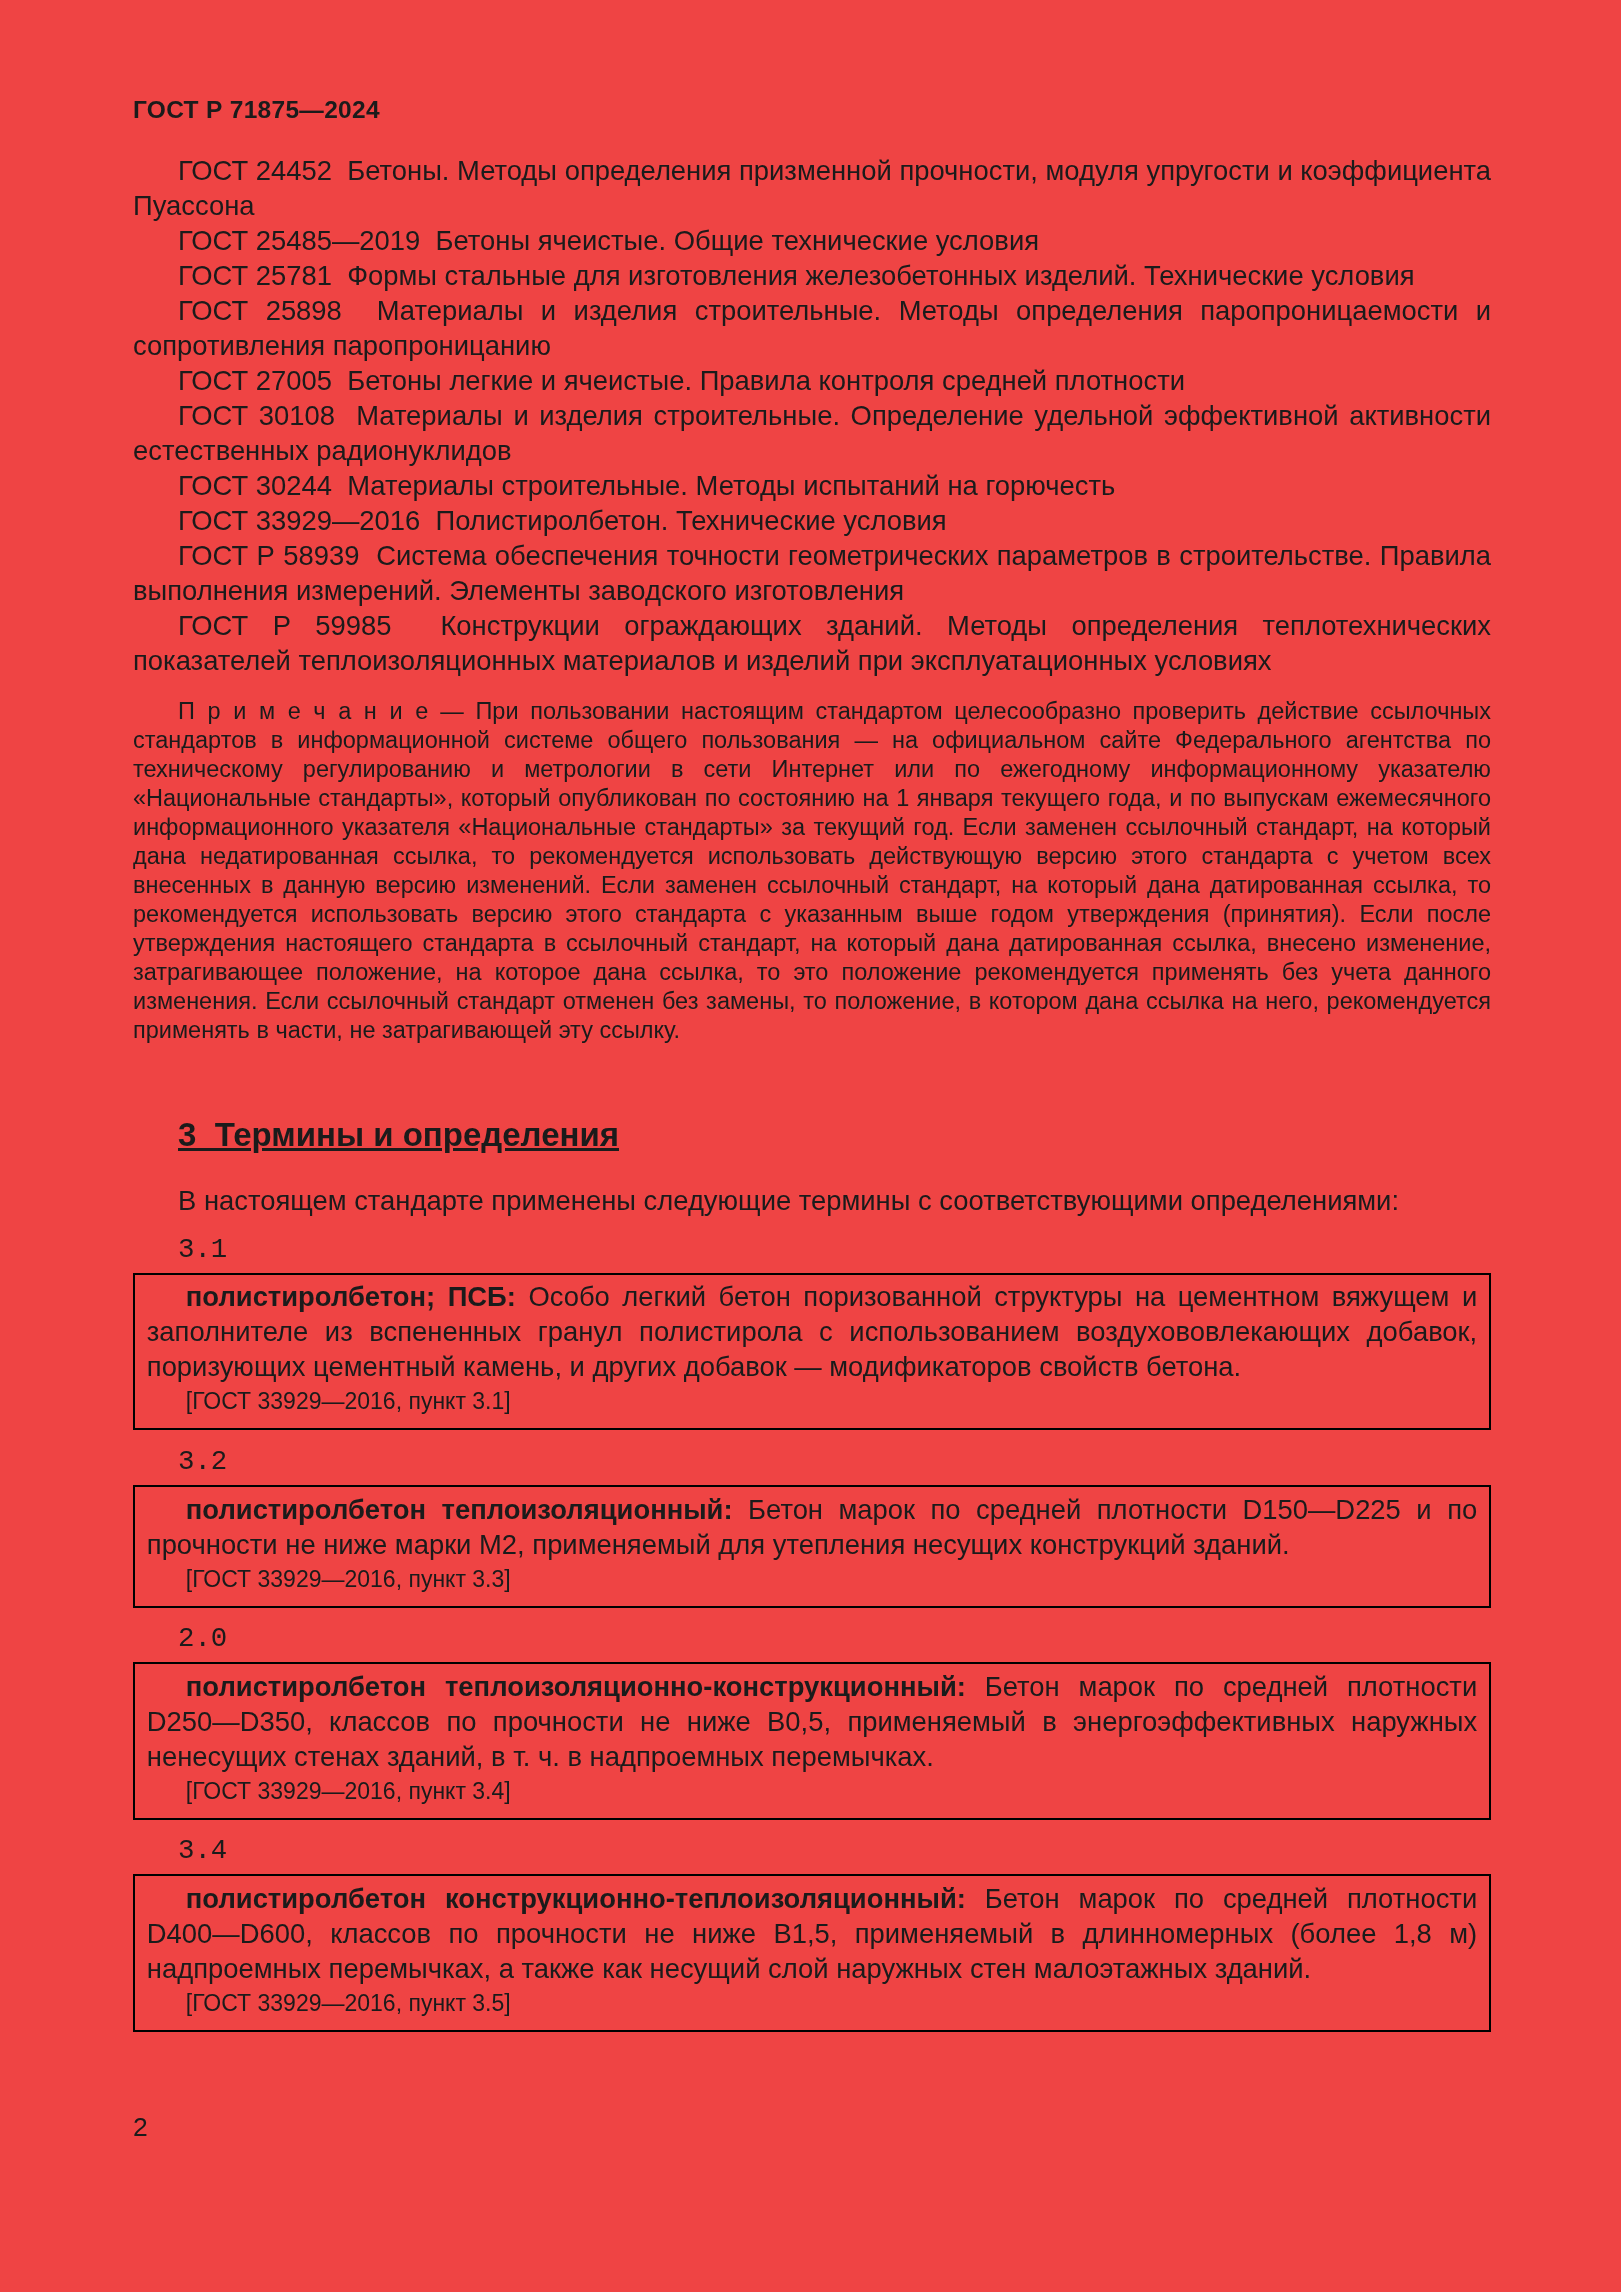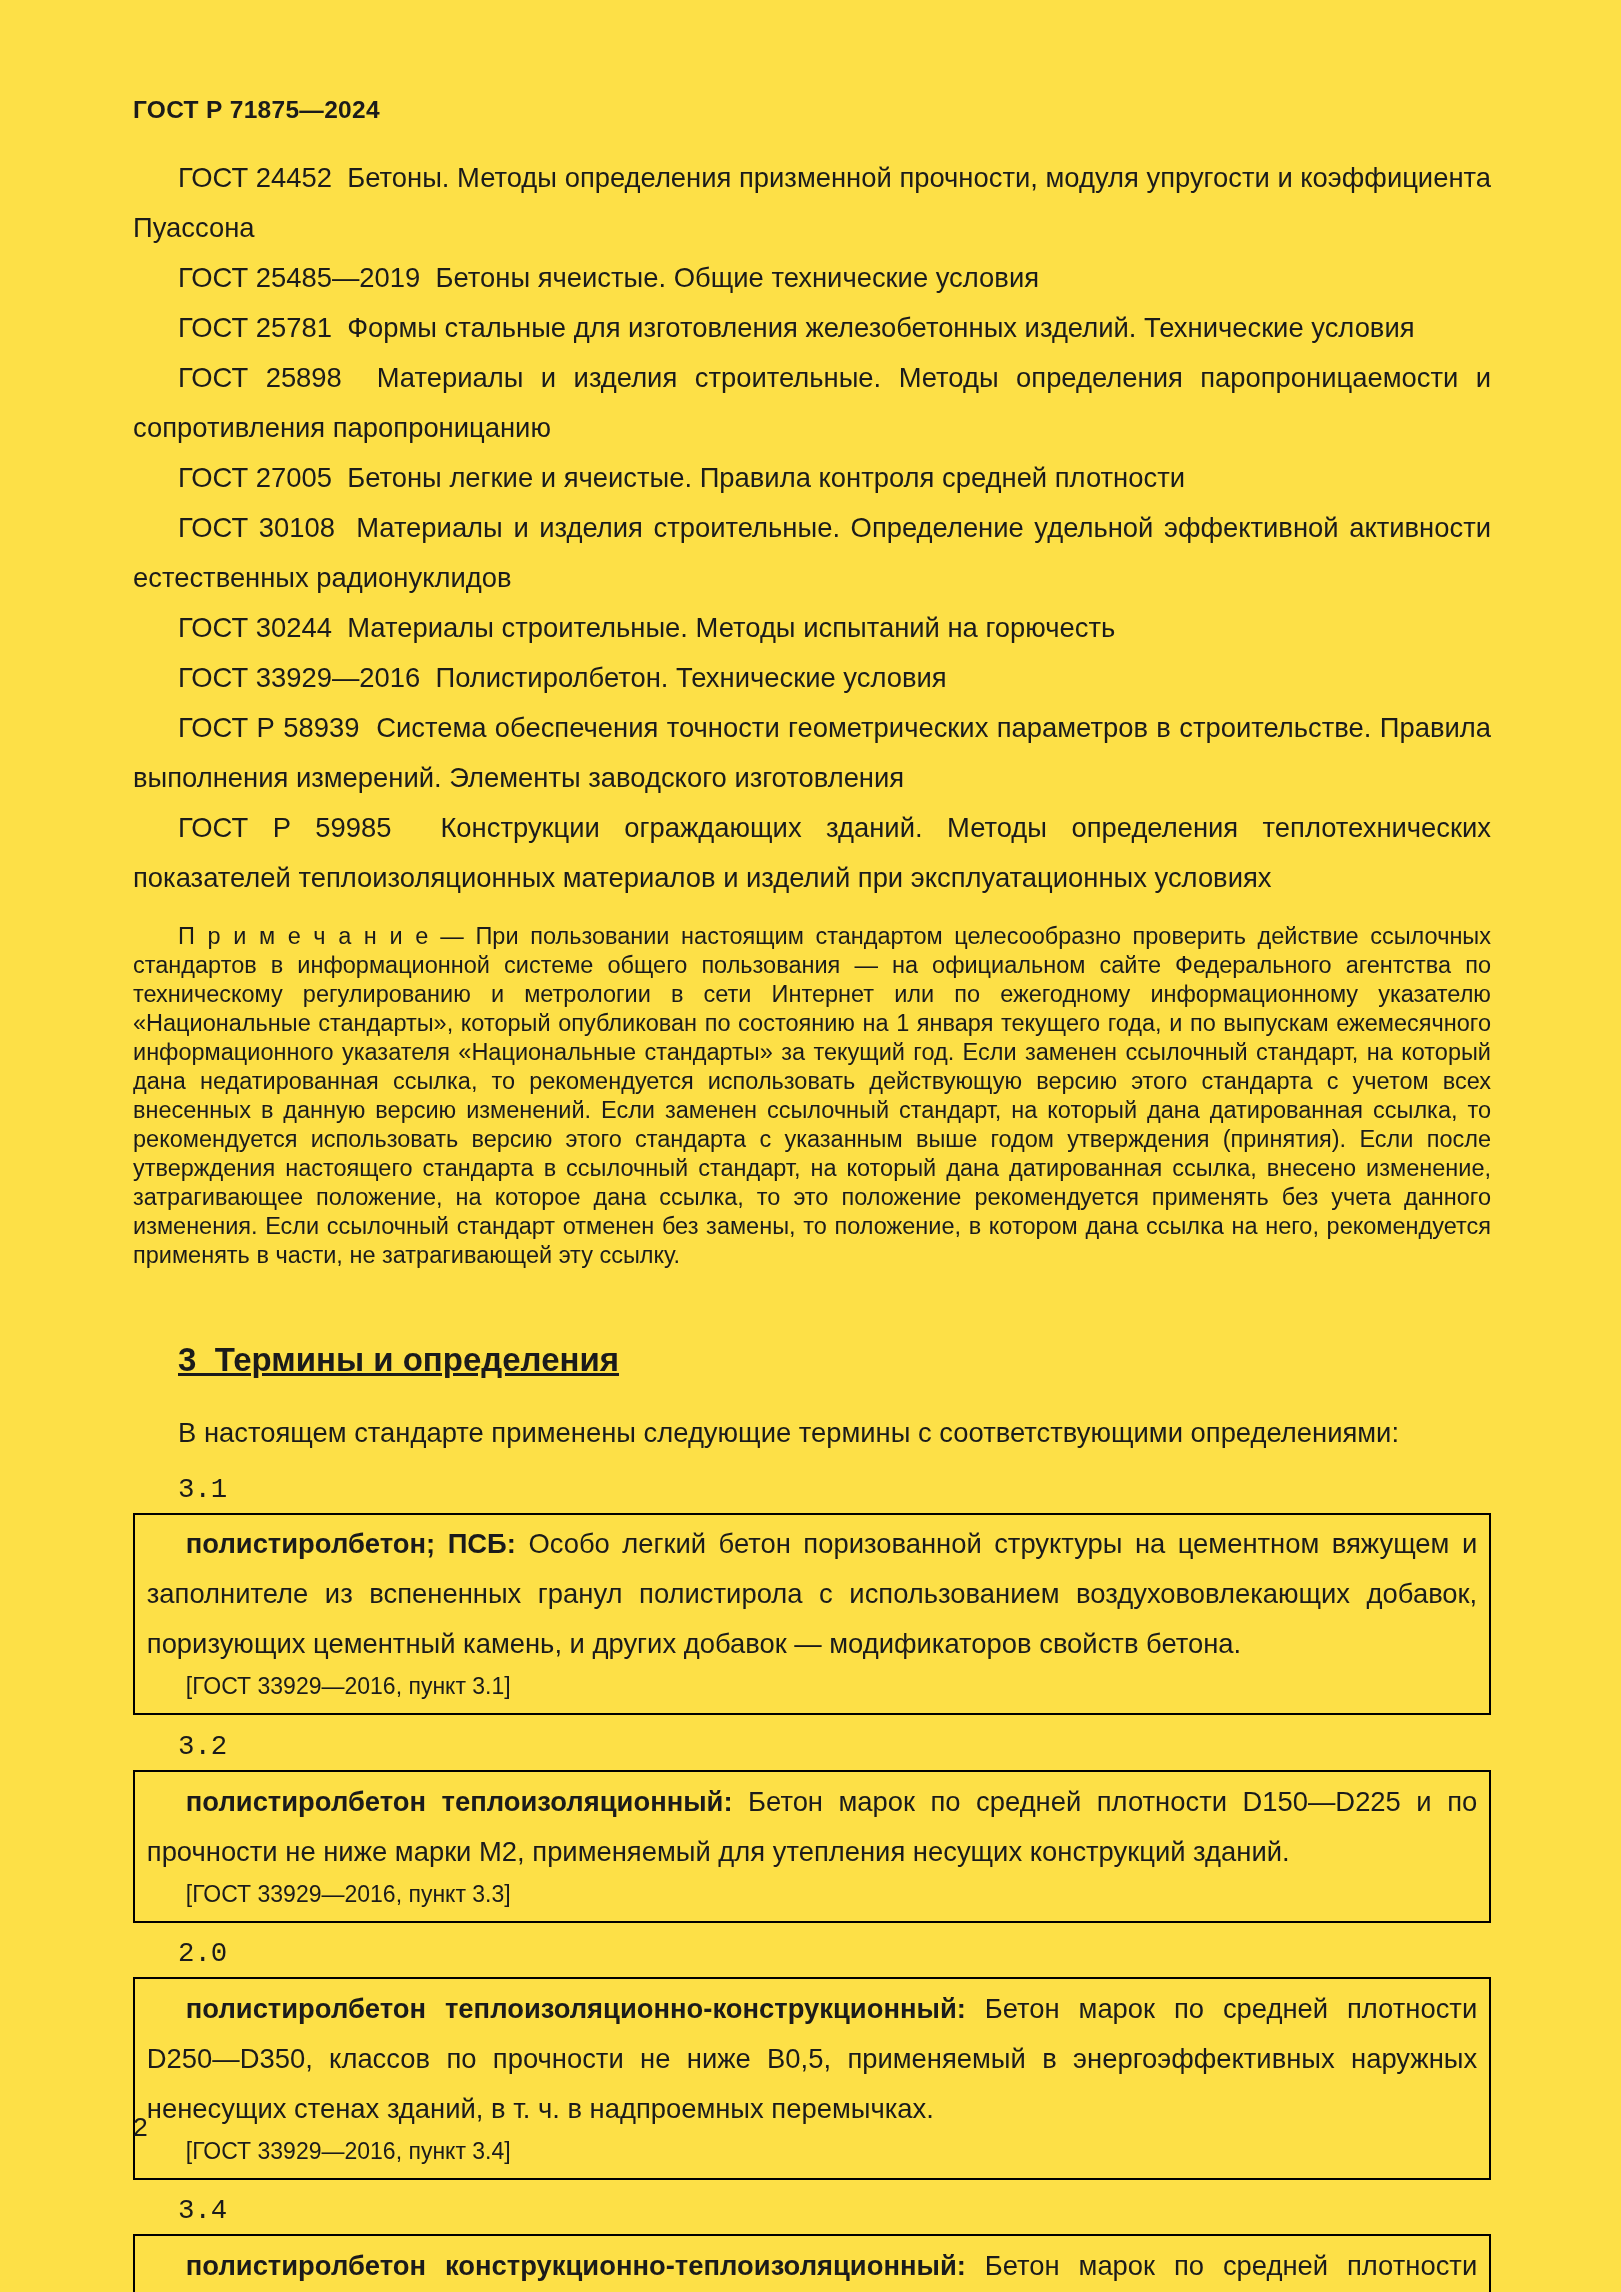"ГОСТ Р 71875—2024" .page { background: #fde047 -> #ef4444 }
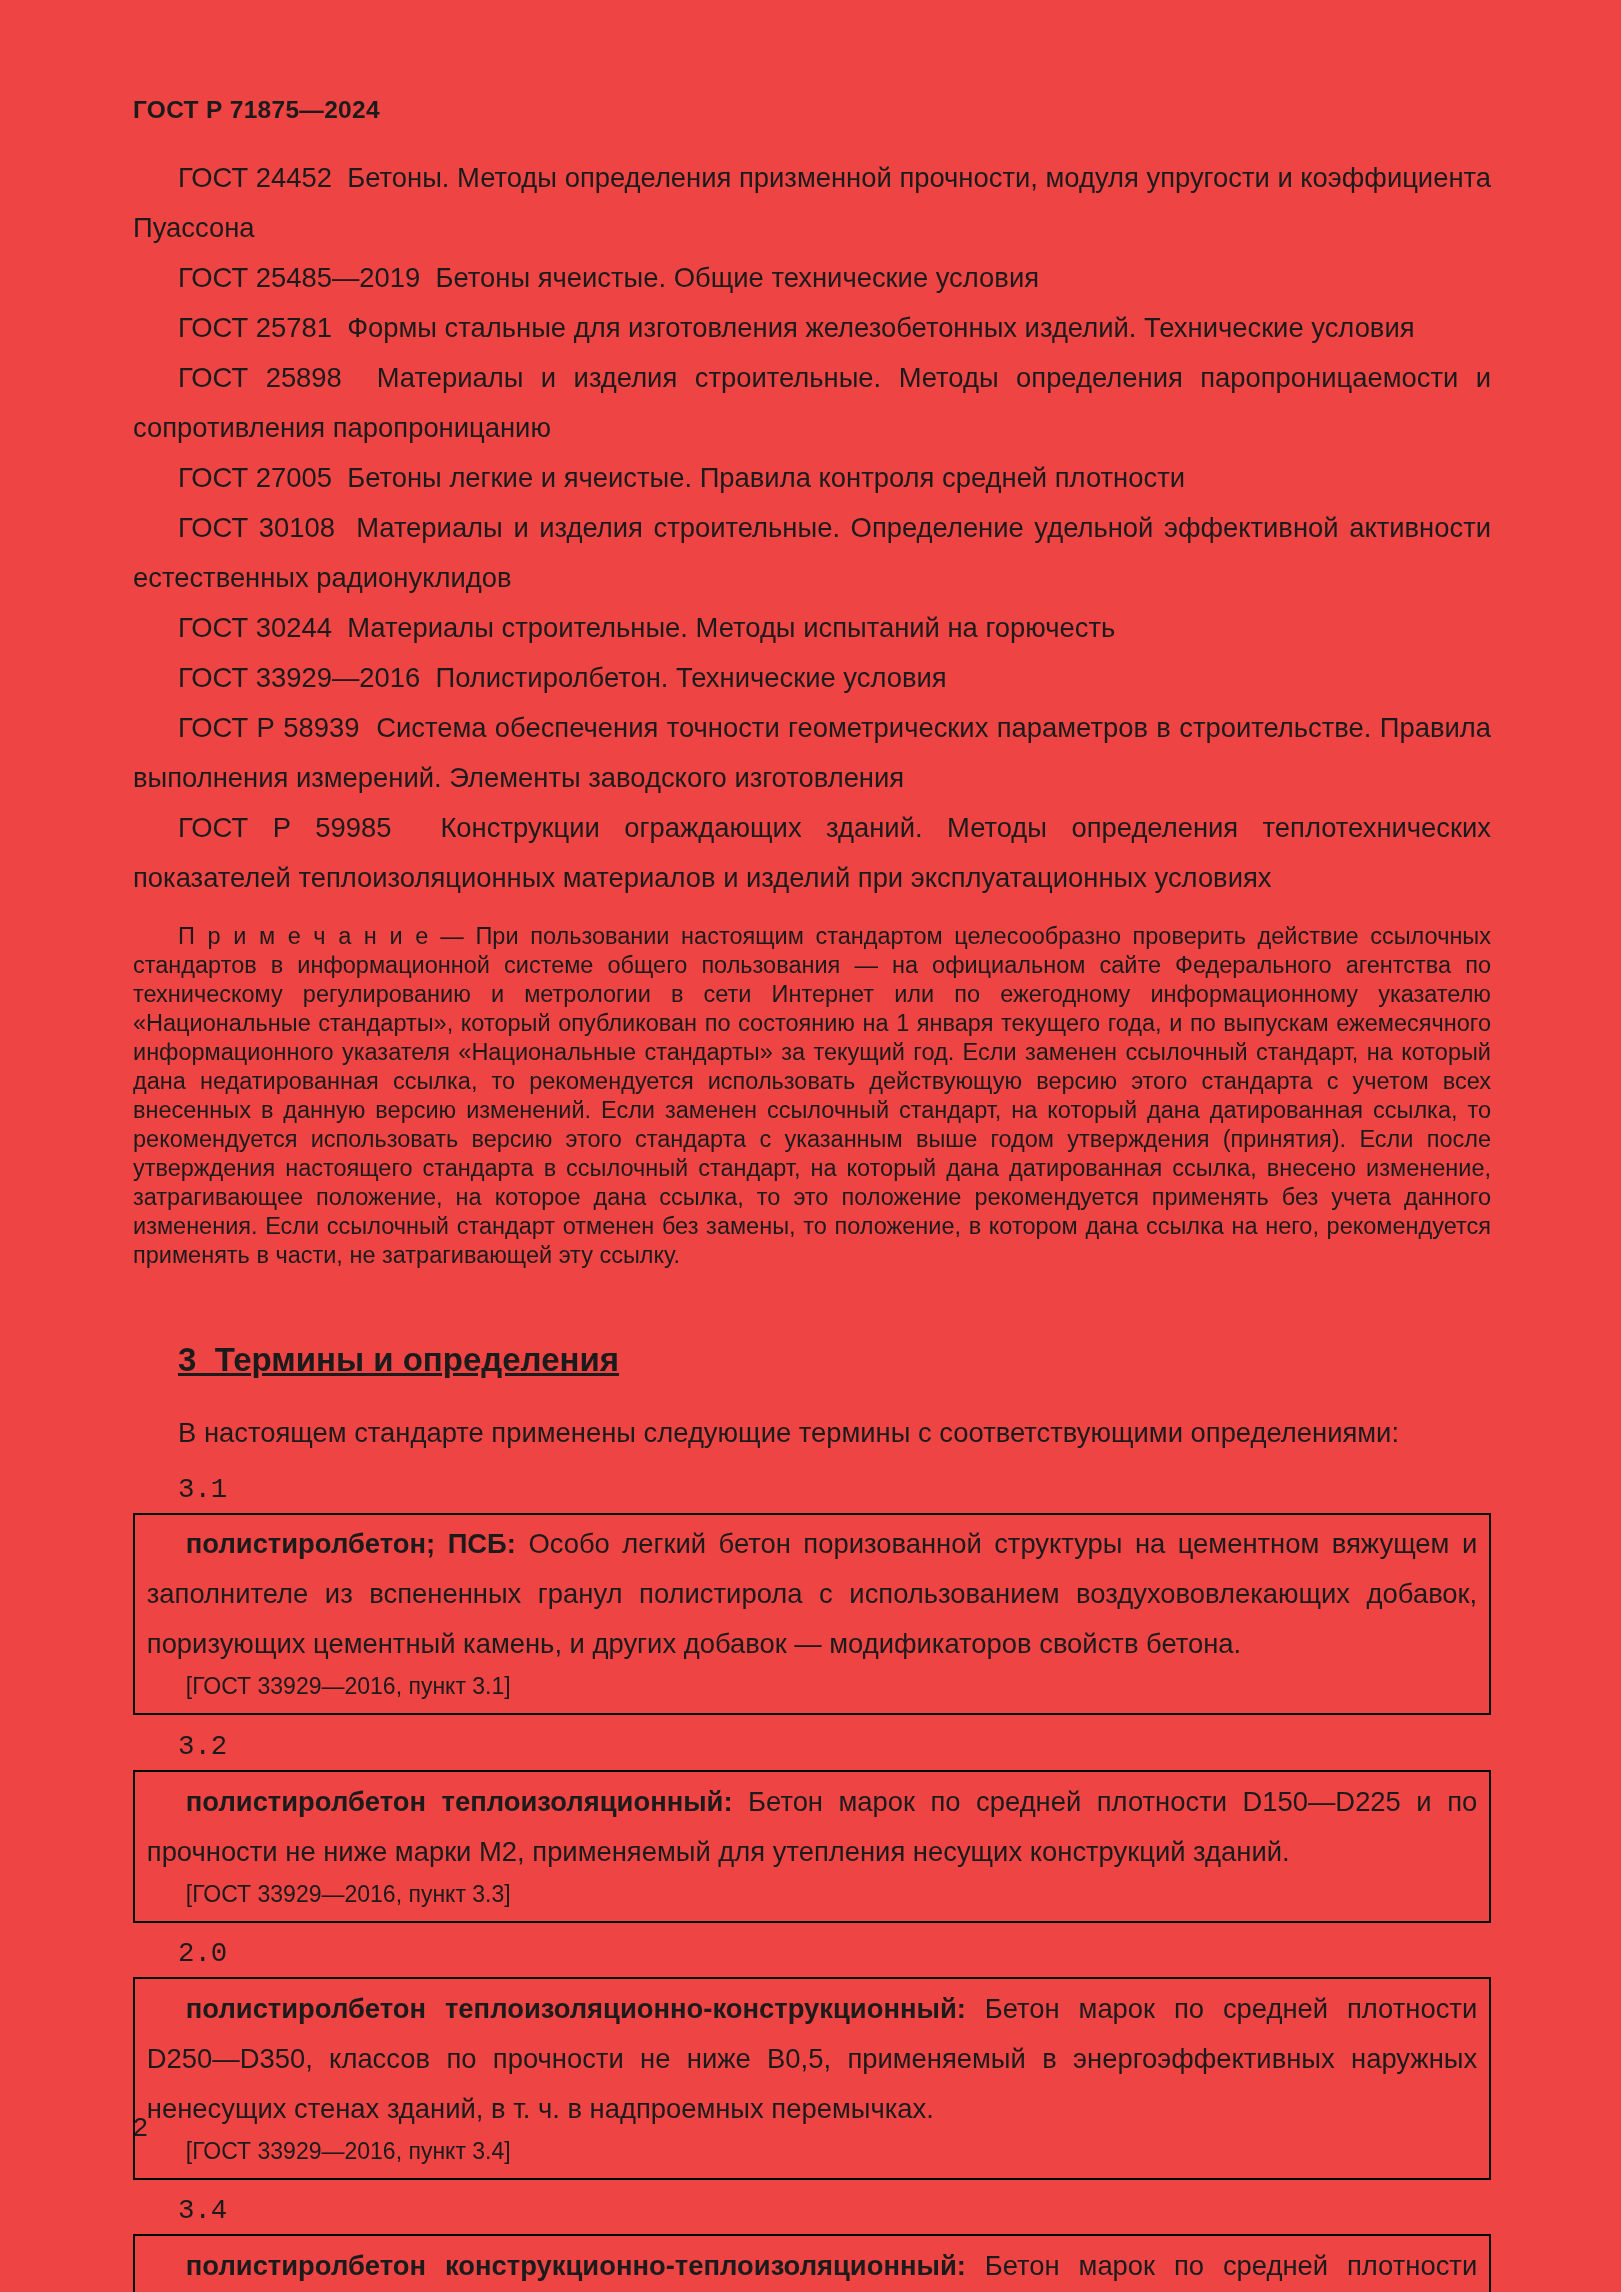"ГОСТ 24452 Бетоны. Методы определения" .body-par { line-height: 50px -> 35px }
